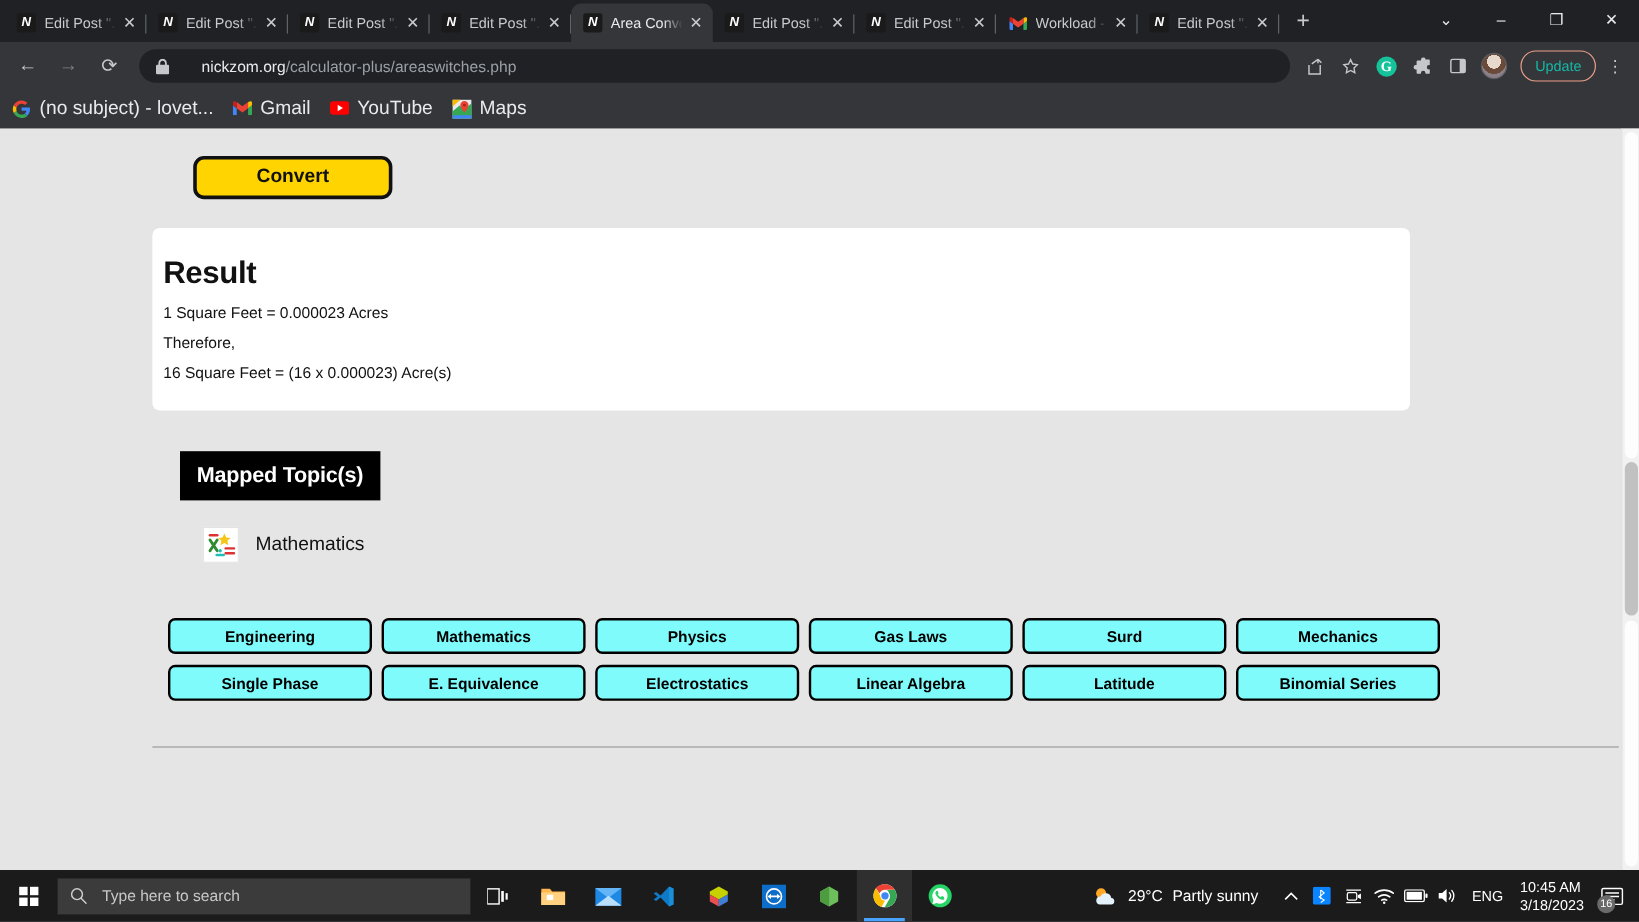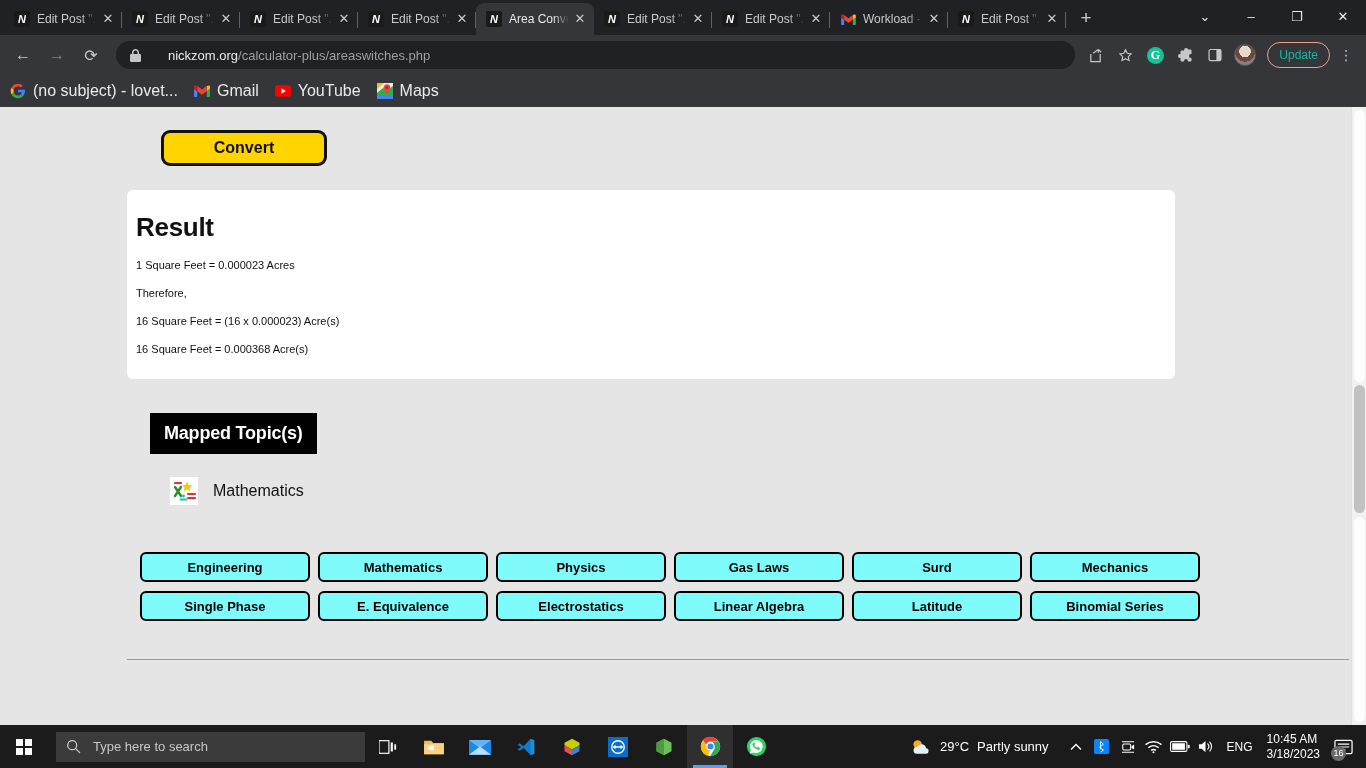"1 Square Feet = 0.000023" .result-line { font-size: 11px -> 13px; margin-top: 16px -> 10px }
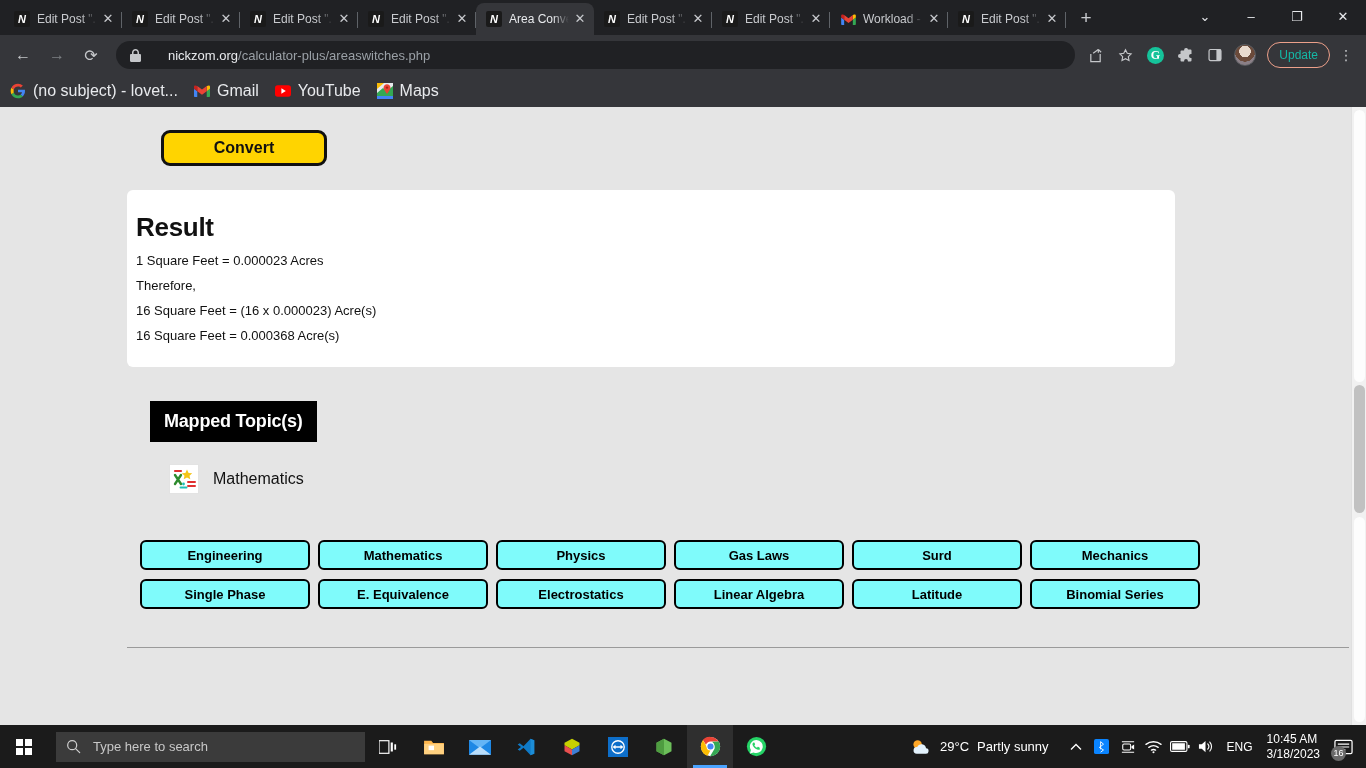"16 Square Feet = 0.000368" div.result-line { html: <div>16 Square Feet = 0.000368 Acre(s)</div> -> none }
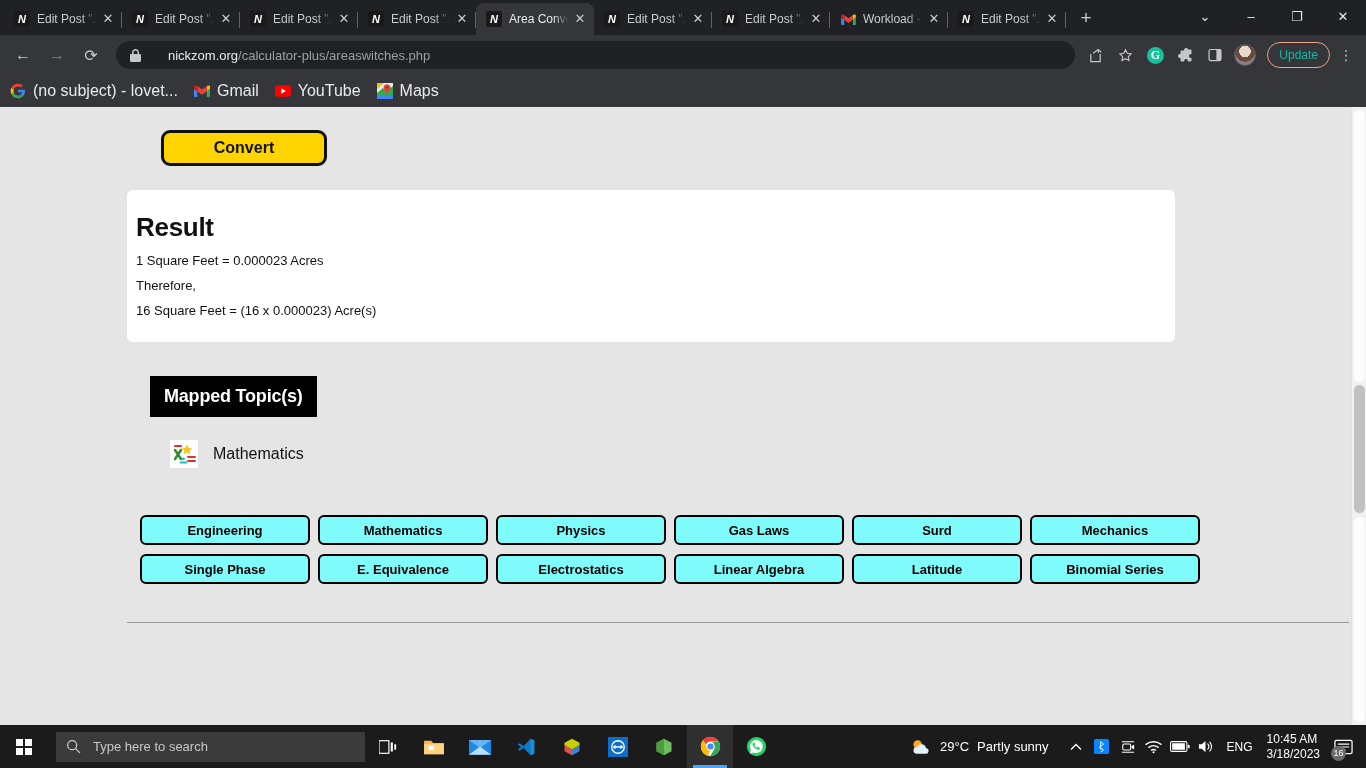"Type here to search" .tb-search { margin-left: 8px -> 0; width: 309px -> 344px }
